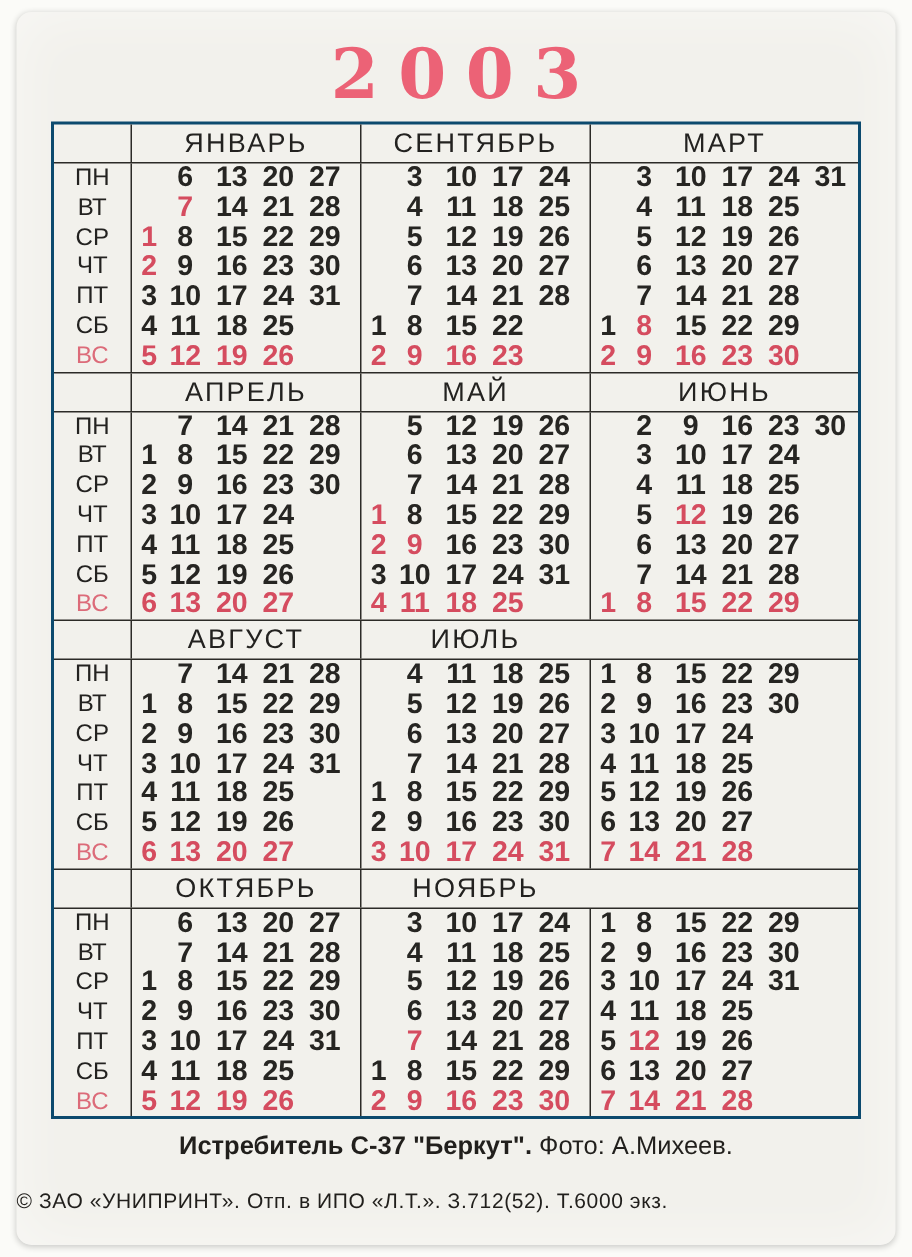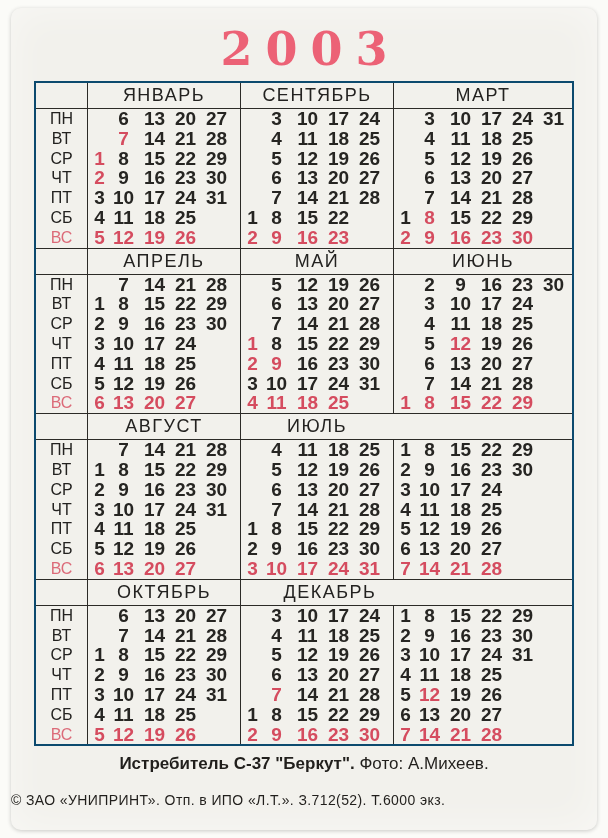"НОЯБРЬ" div.c { html: none -> <div>НОЯБРЬ</div> }
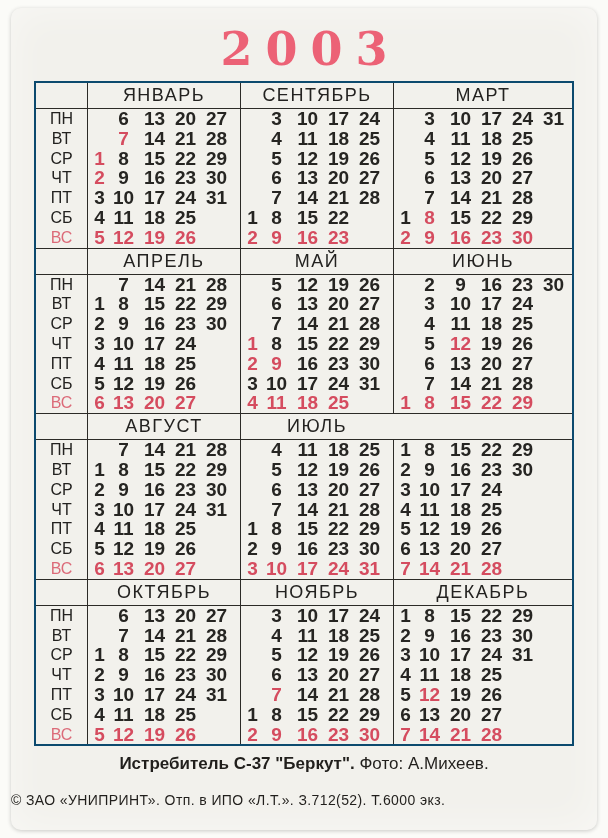"ДЕКАБРЬ" div.c { html: <div>ДЕКАБРЬ</div> -> none }
